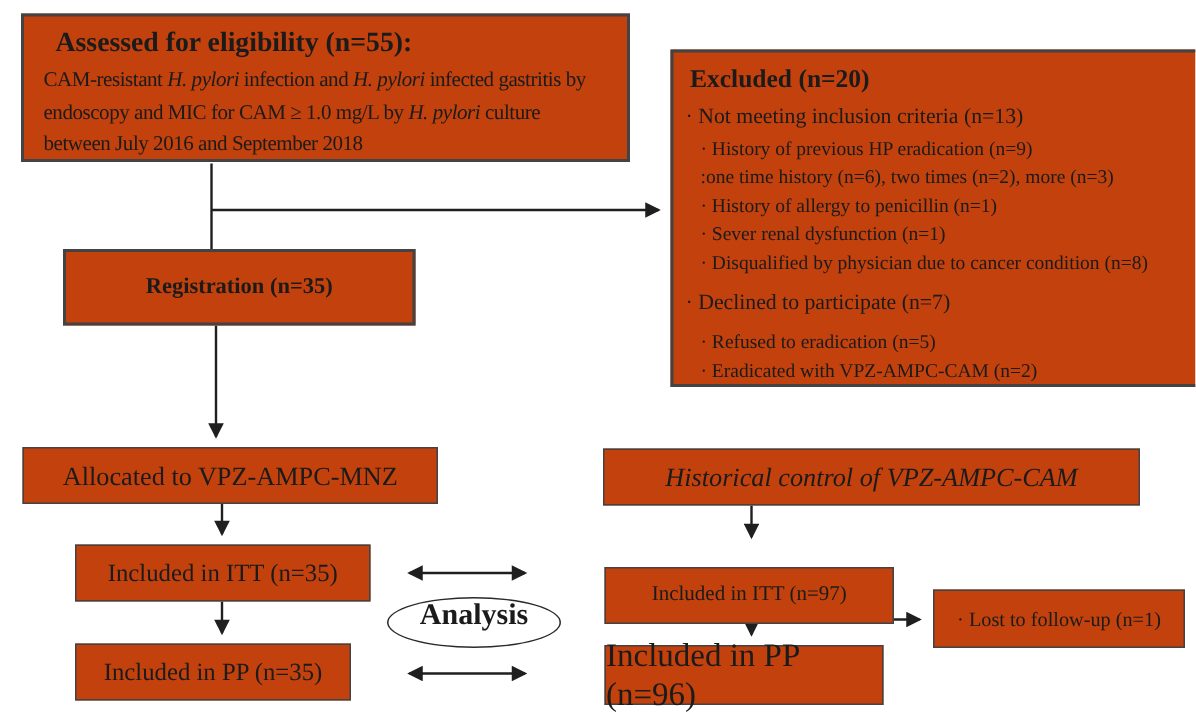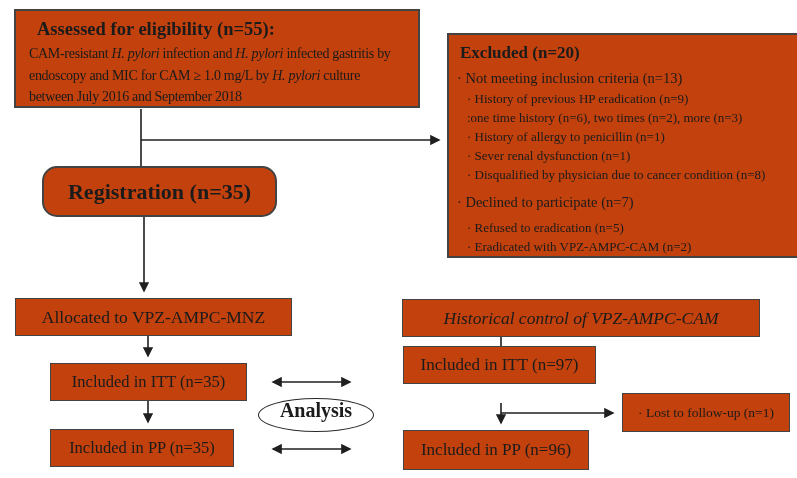"Registration (n=35)" .b-reg { border-radius: 15px -> none; font-size: 22px -> 15px }
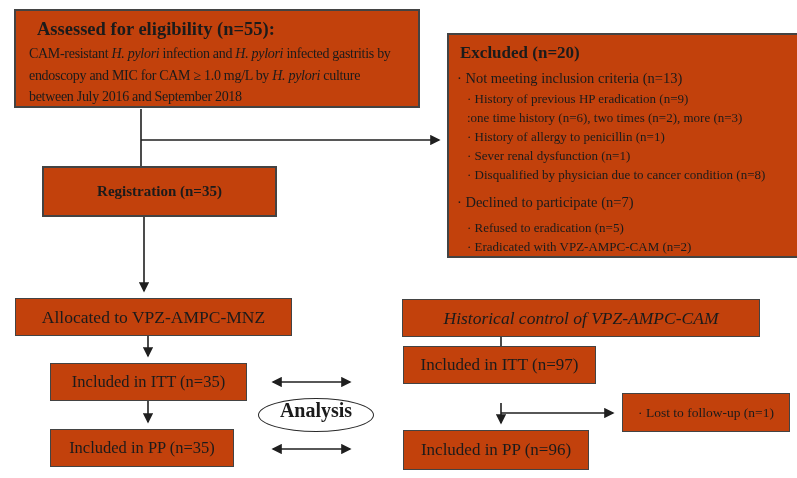"Included in ITT (n=97)" .b-itt-r { font-size: 17px -> 14px; top: 346px -> 378px }
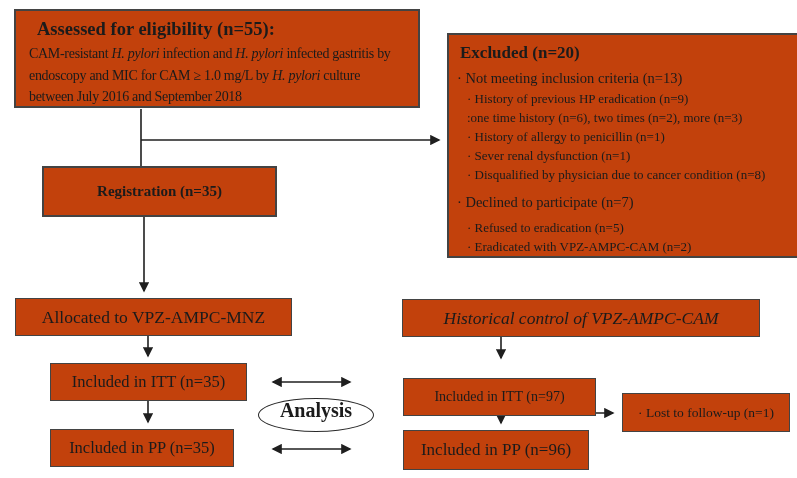"Included in PP (n=96)" .b-pp-r { font-size: 17px -> 22px }
